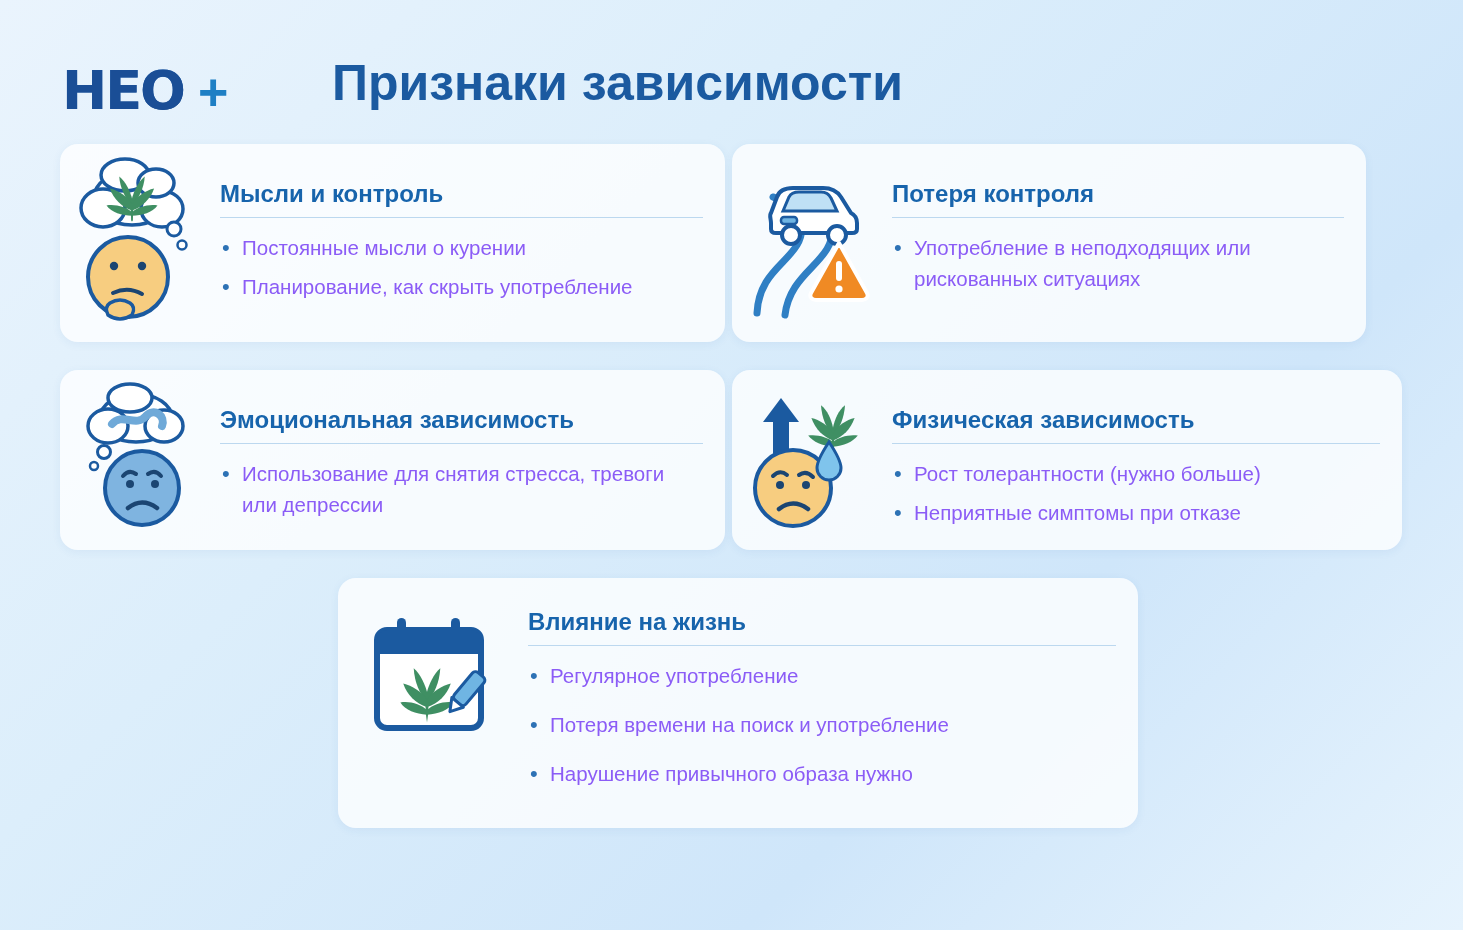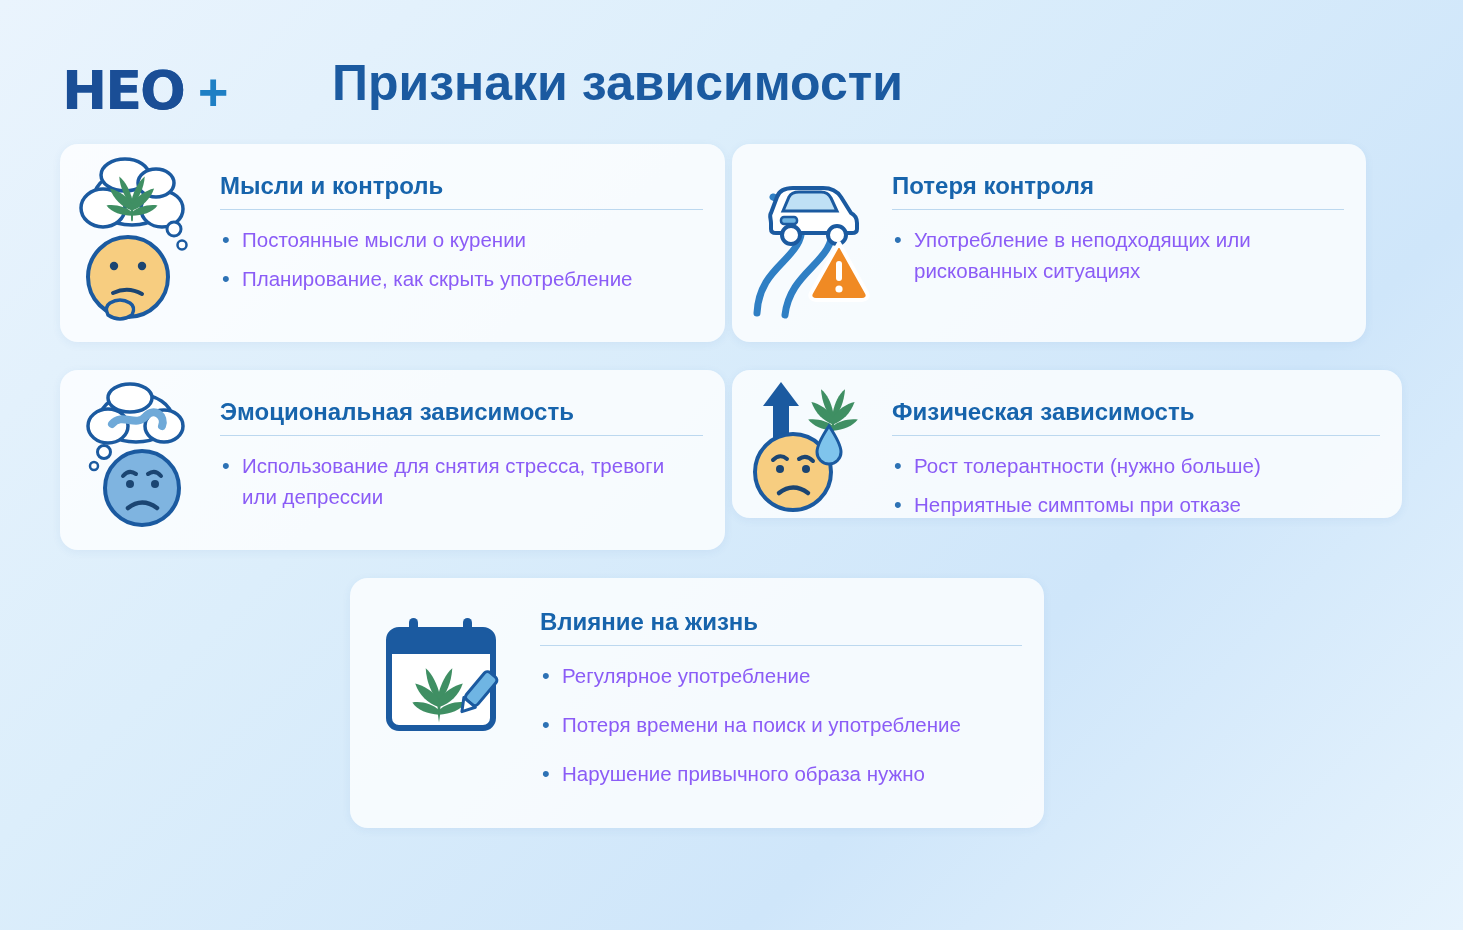"Мысли и контроль" .text-col { padding-top: 28px -> 36px }
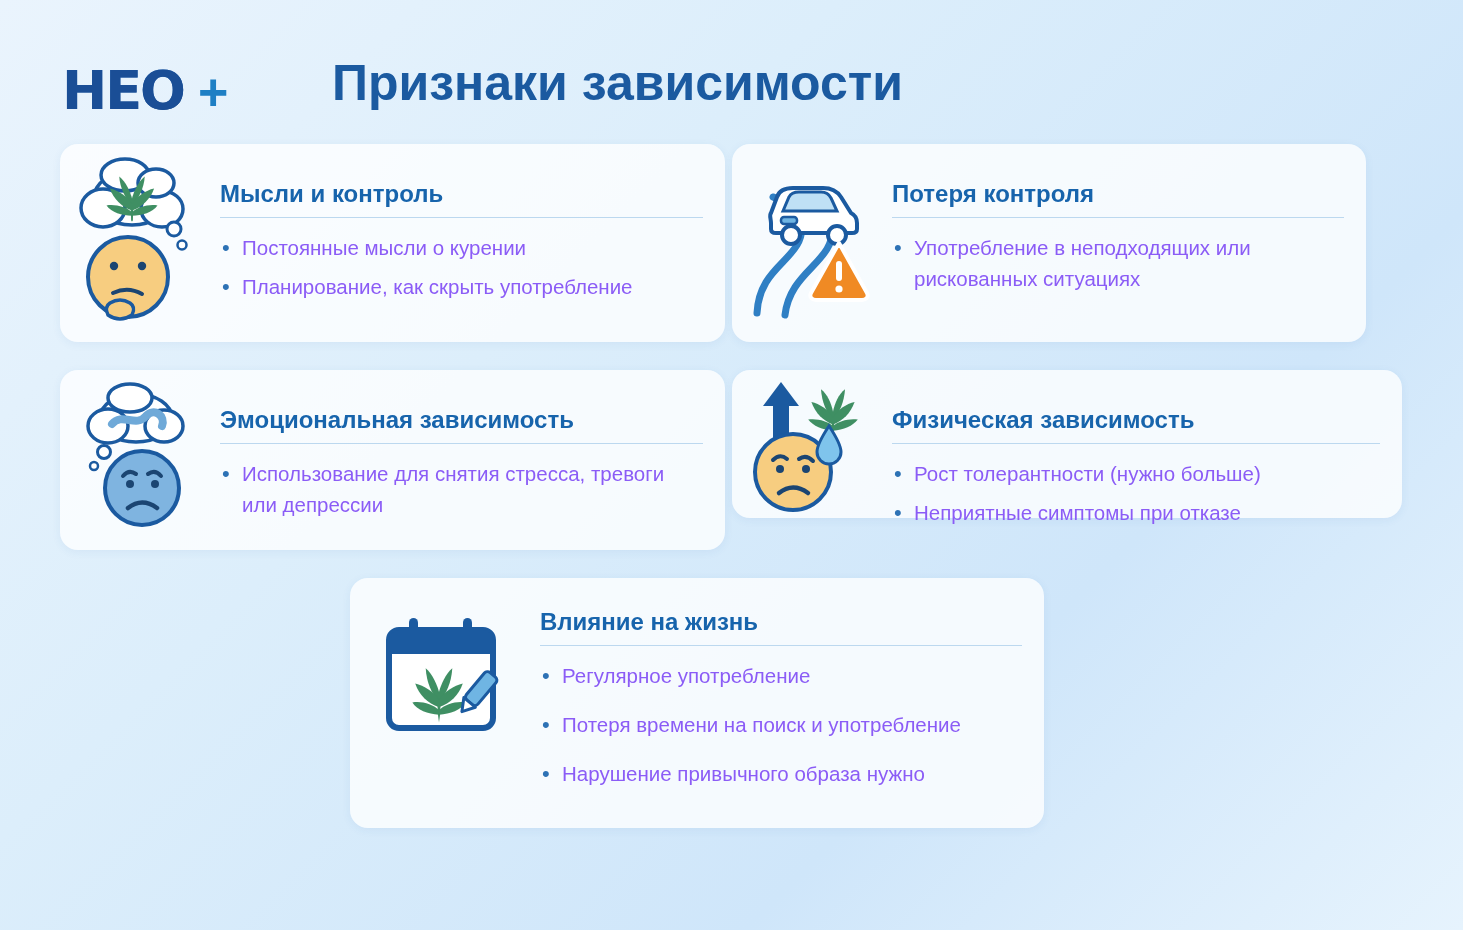"Физическая зависимость" #card-physical { height: 148px -> 180px }
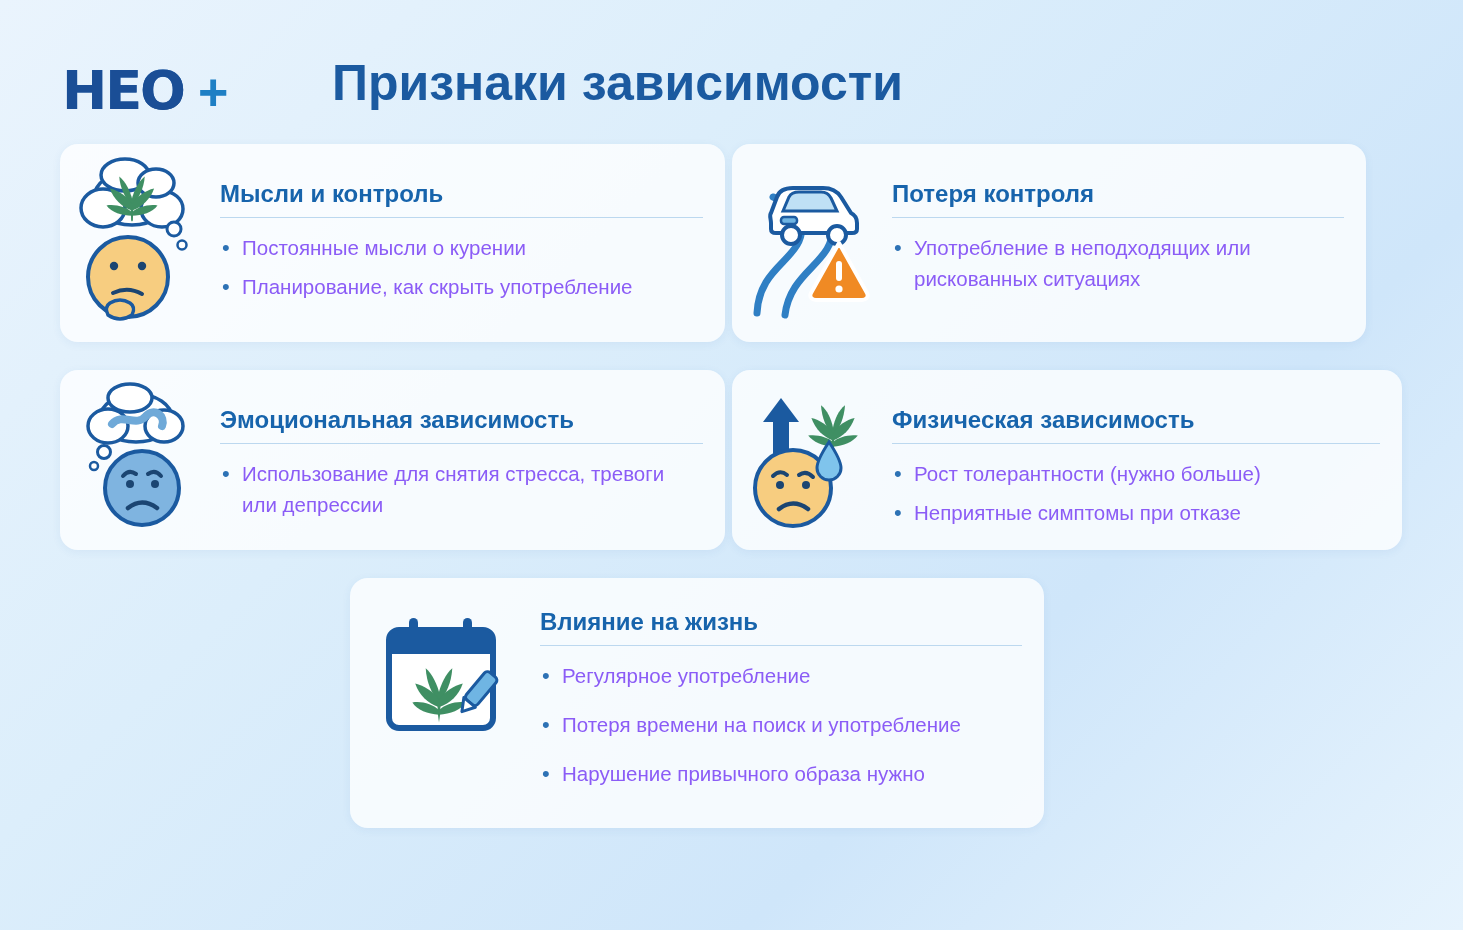"Влияние на жизнь" #card-life { left: 350px -> 338px; width: 694px -> 800px }
